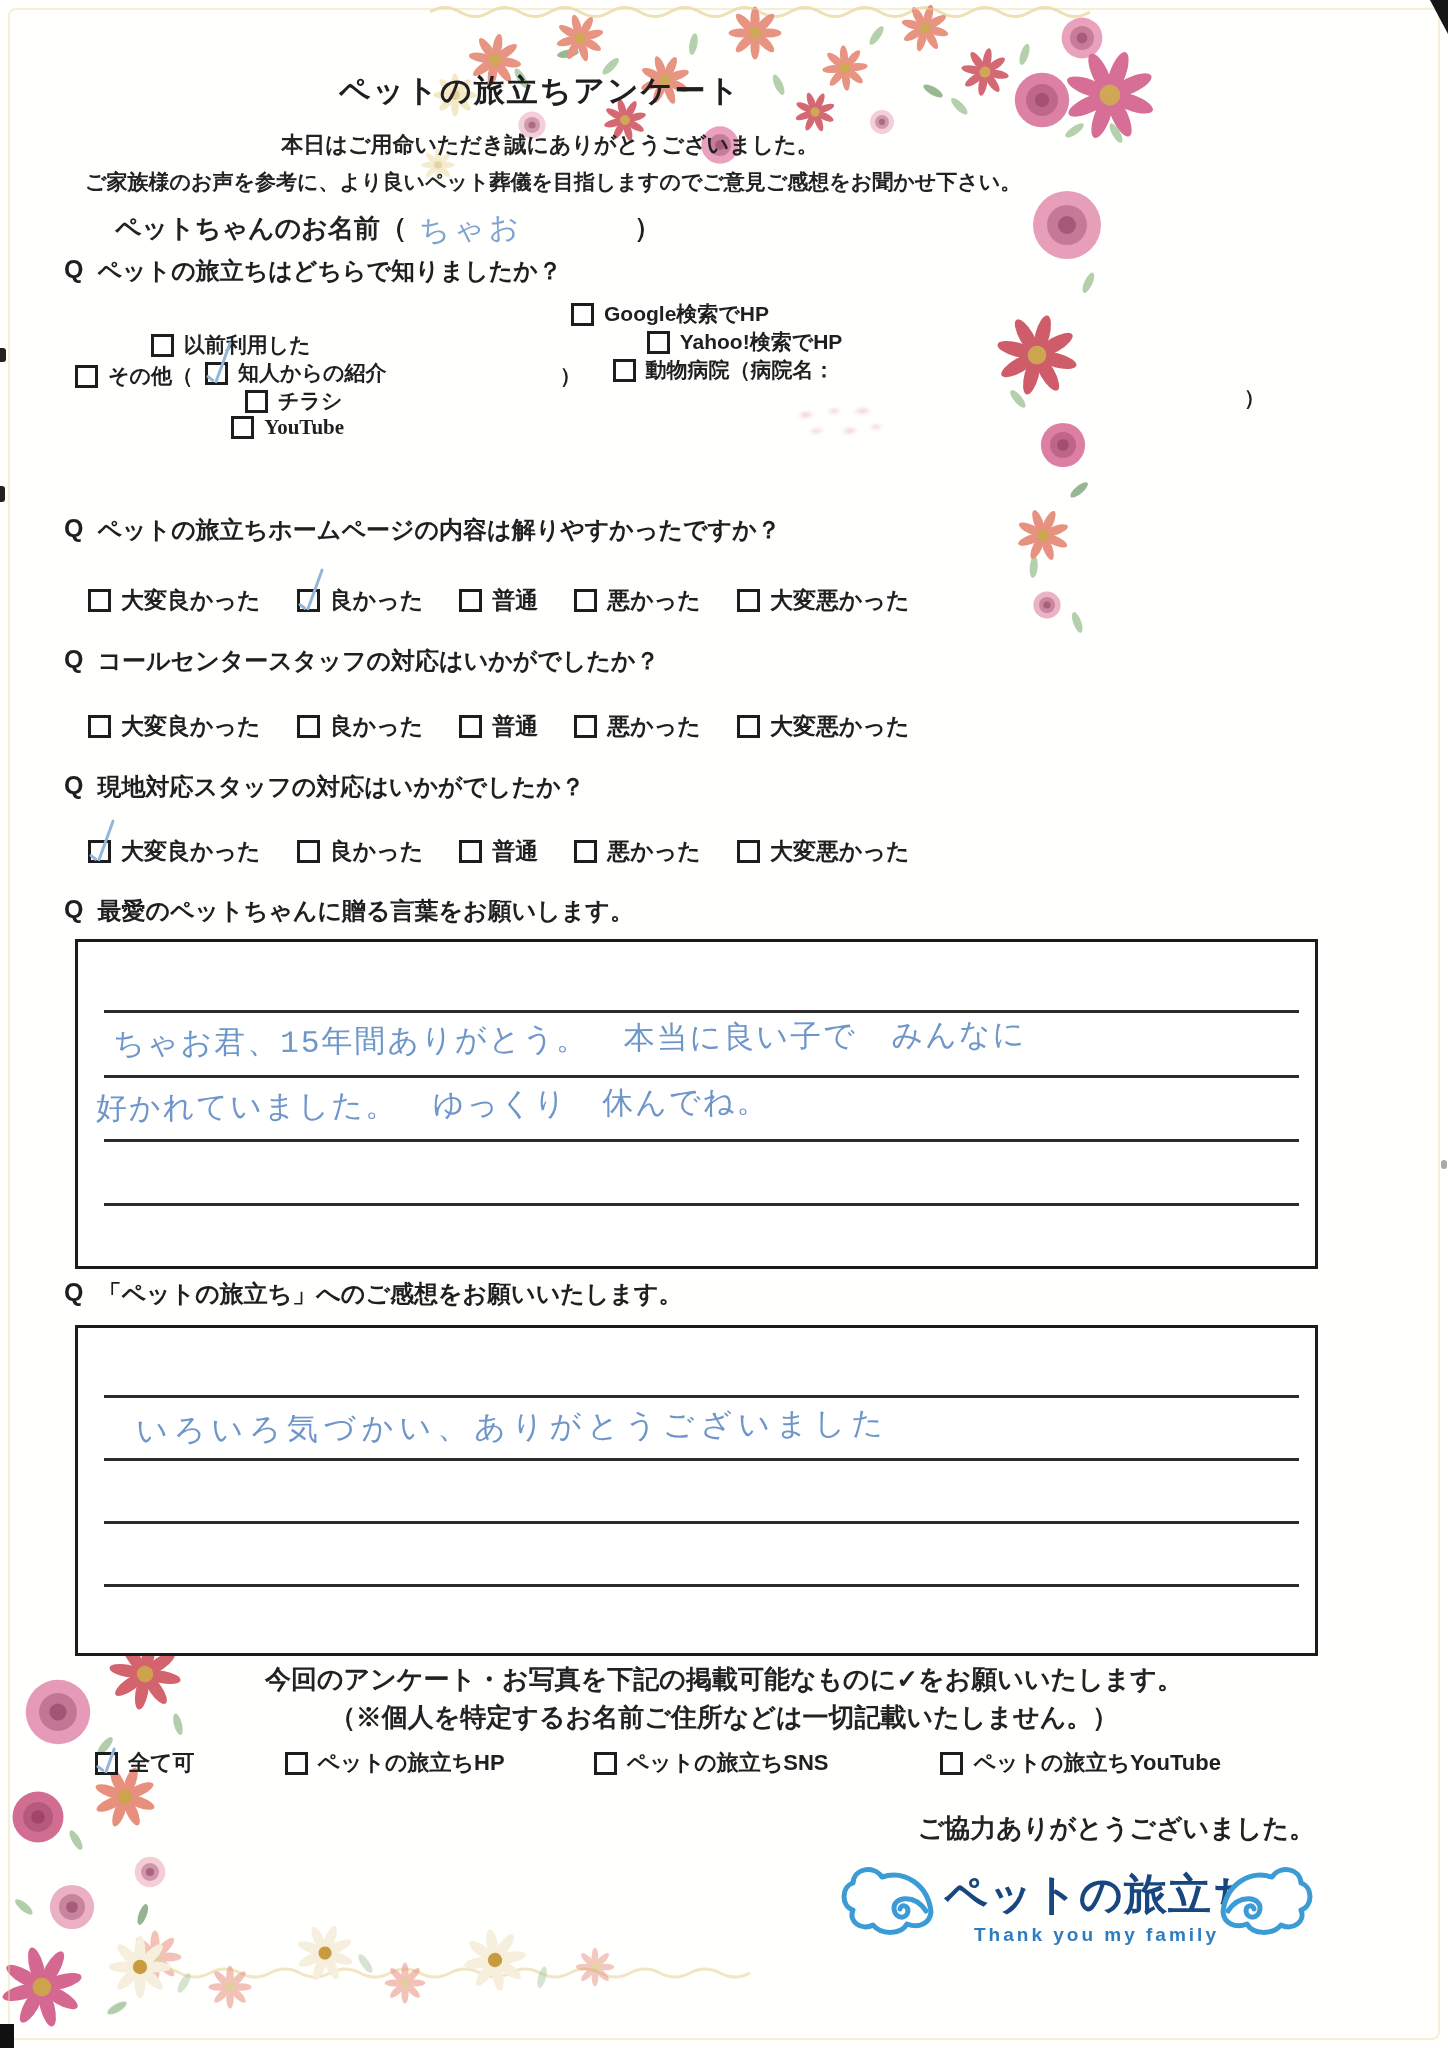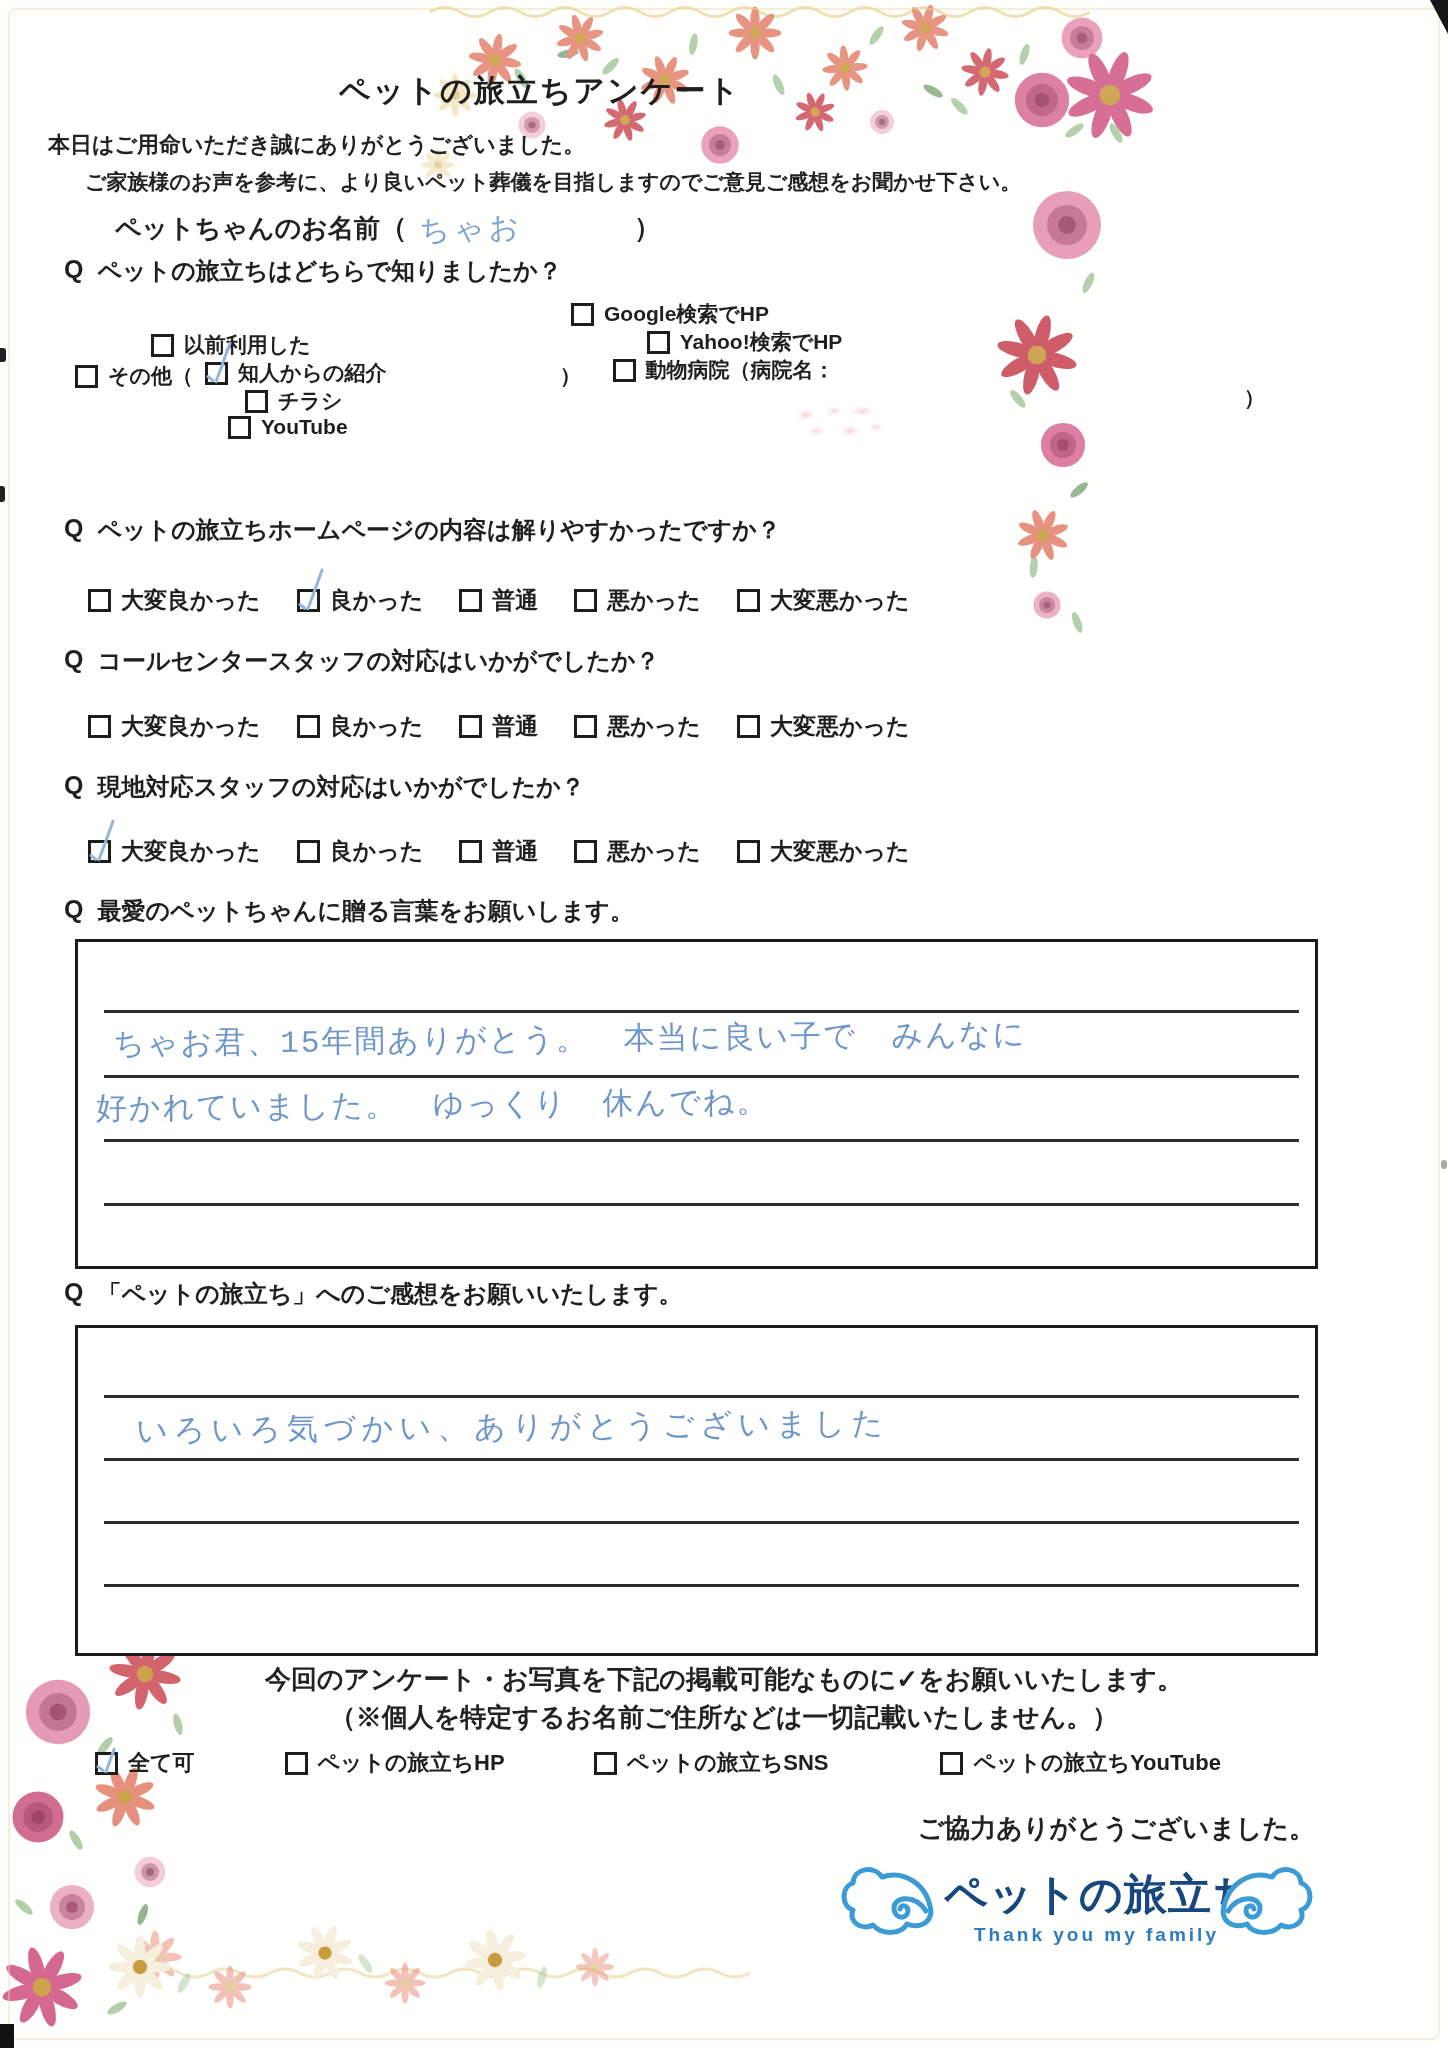"本日はご用命いただき誠にありがとうございました。" .thanks { padding-left: 48px -> none; text-align: none -> center }
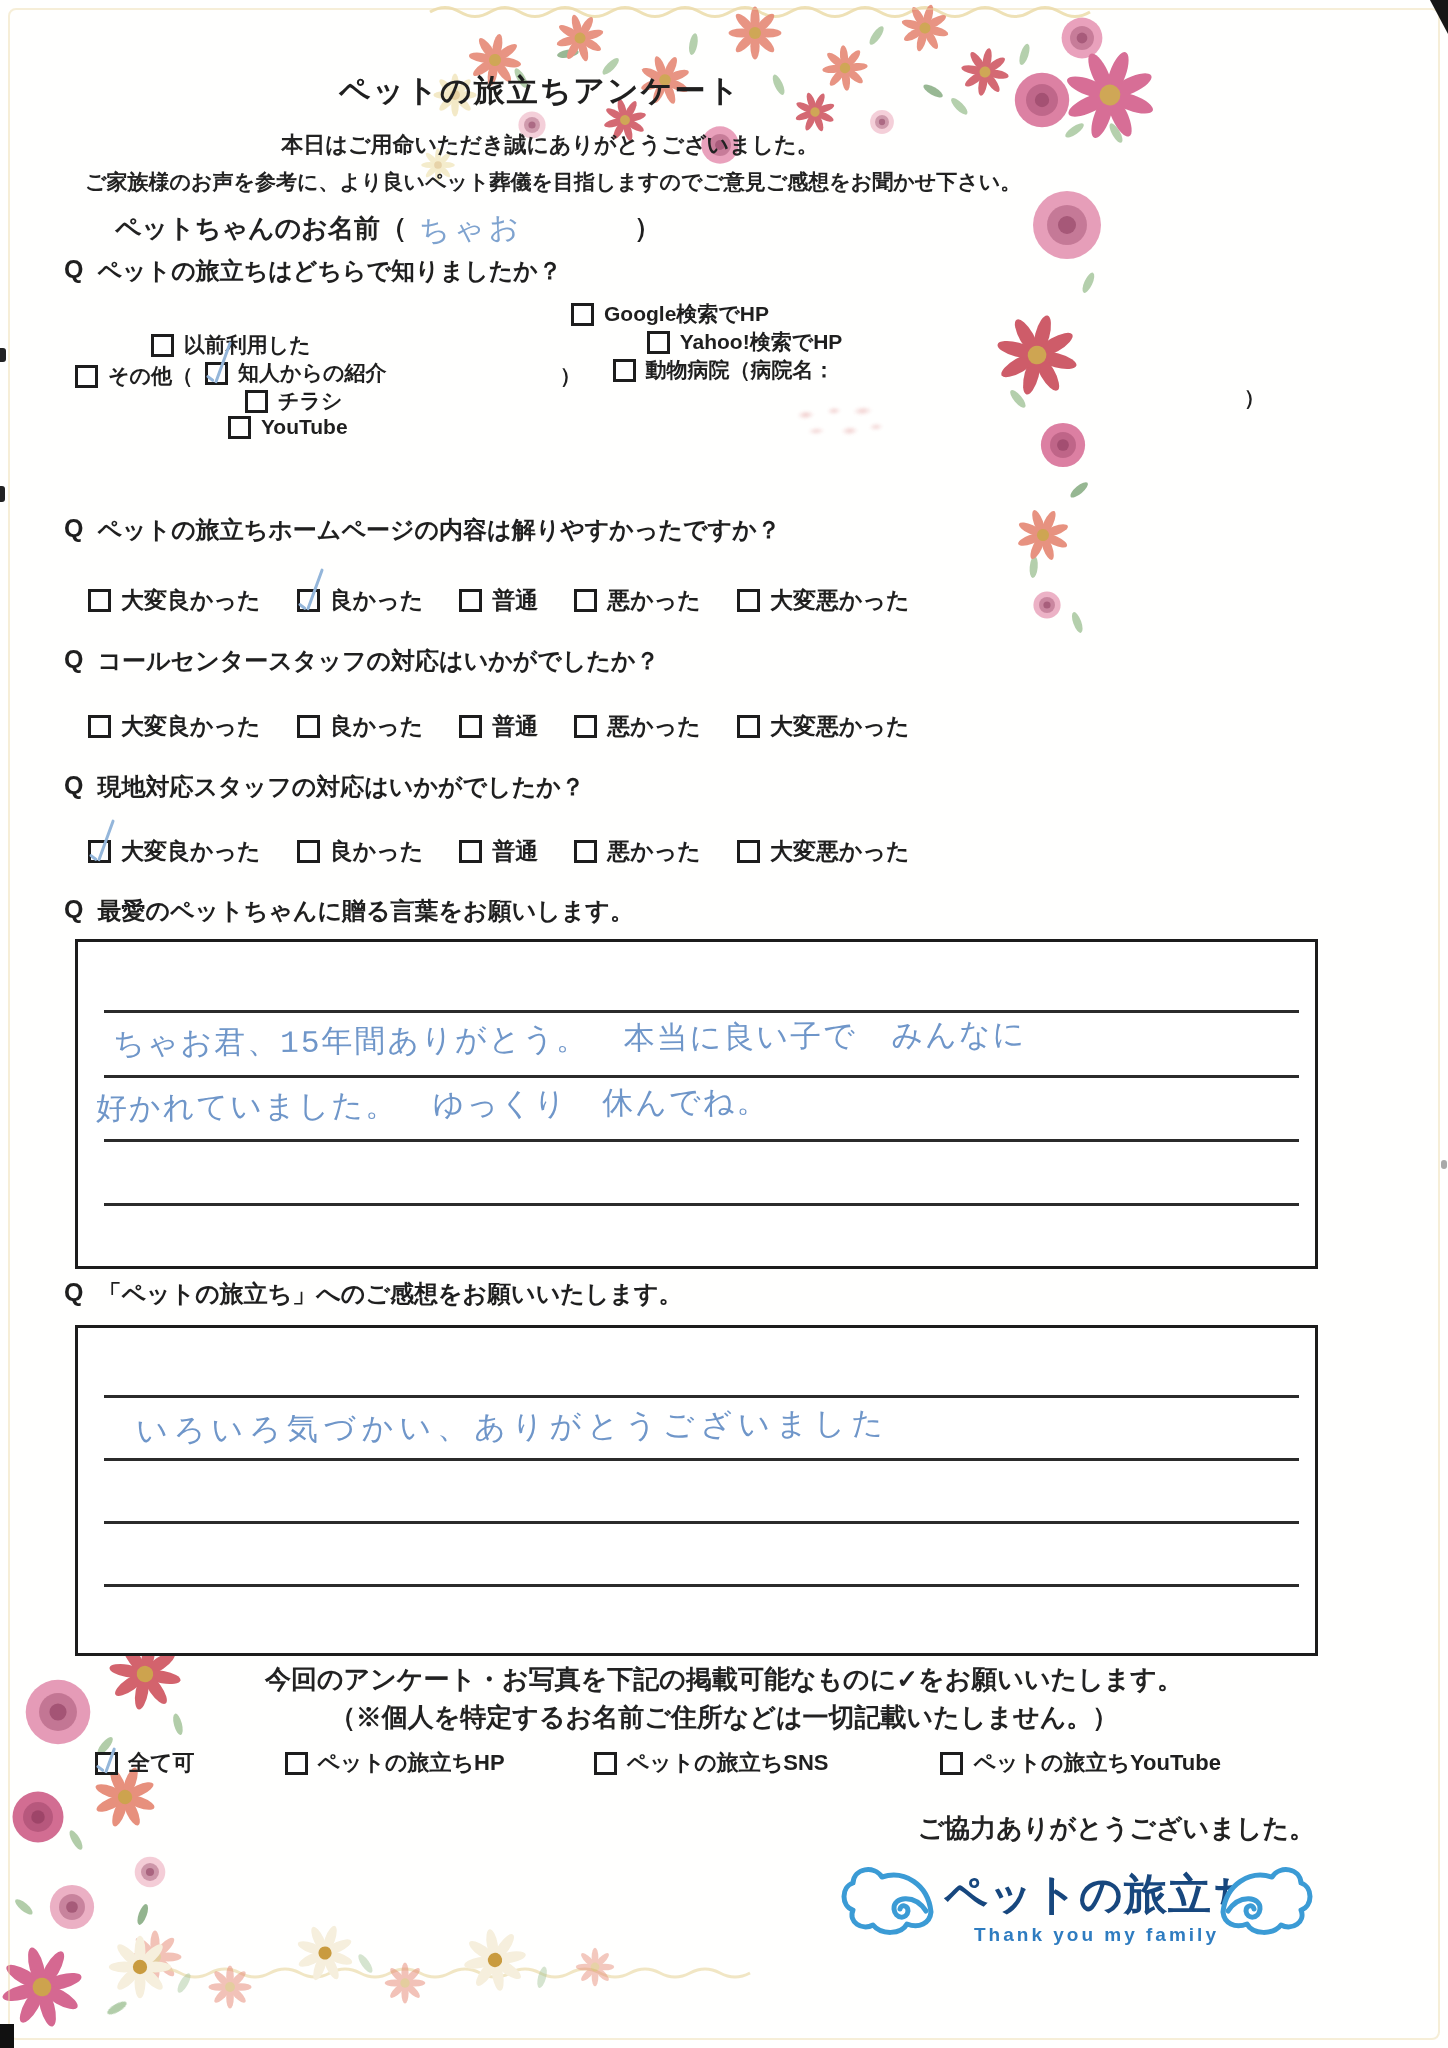"以前利用した" .r2 { font-family: none -> Liberation Serif, serif }
